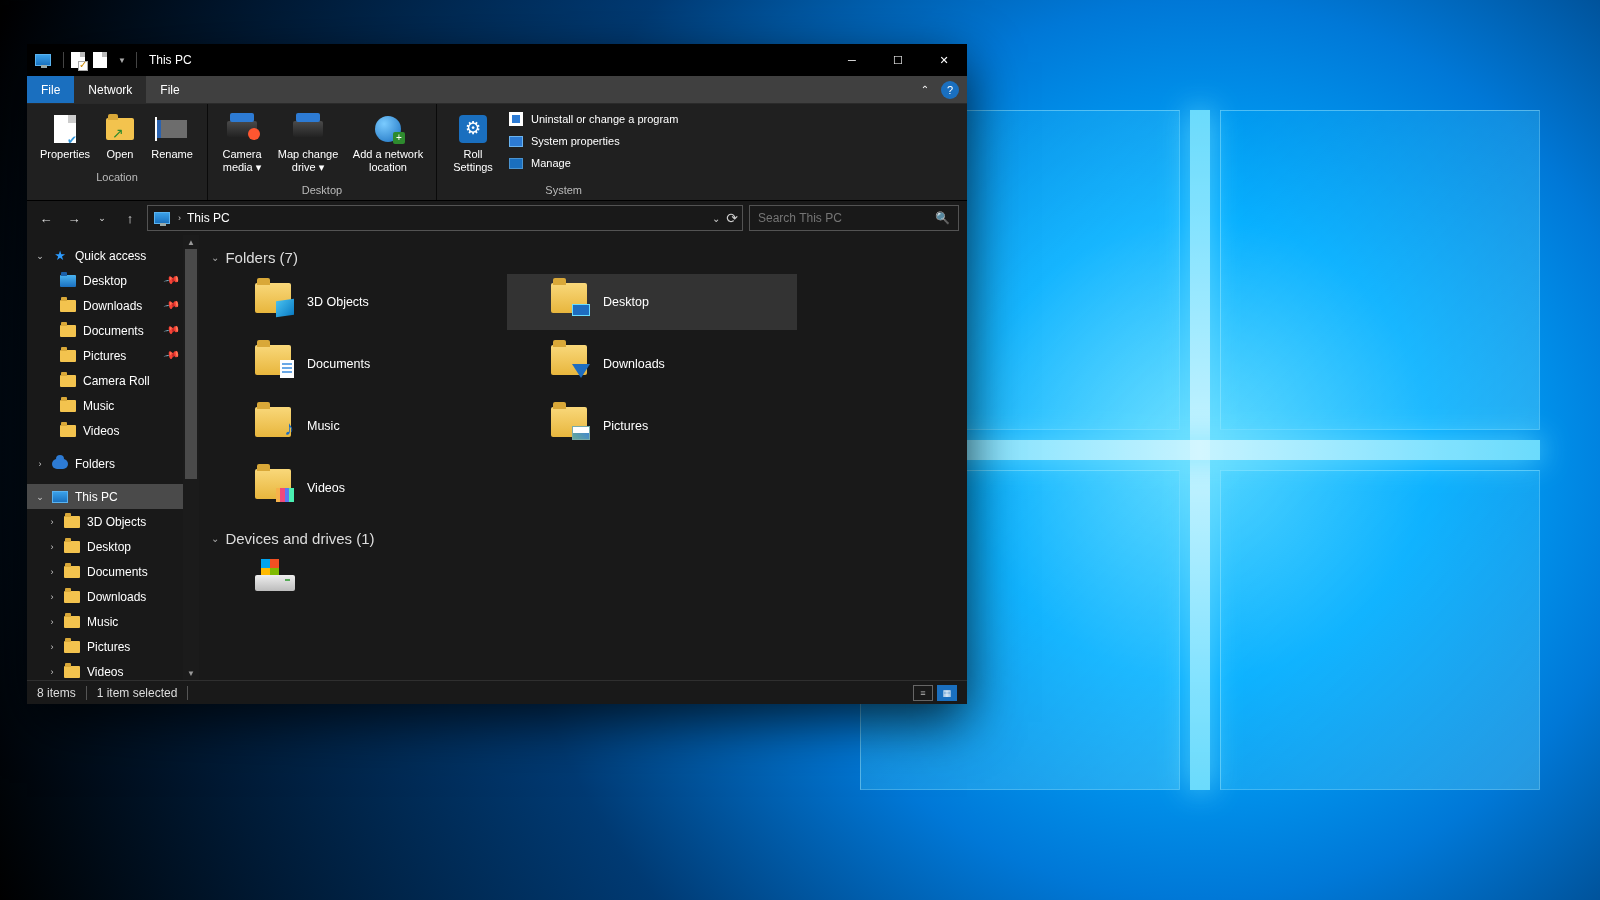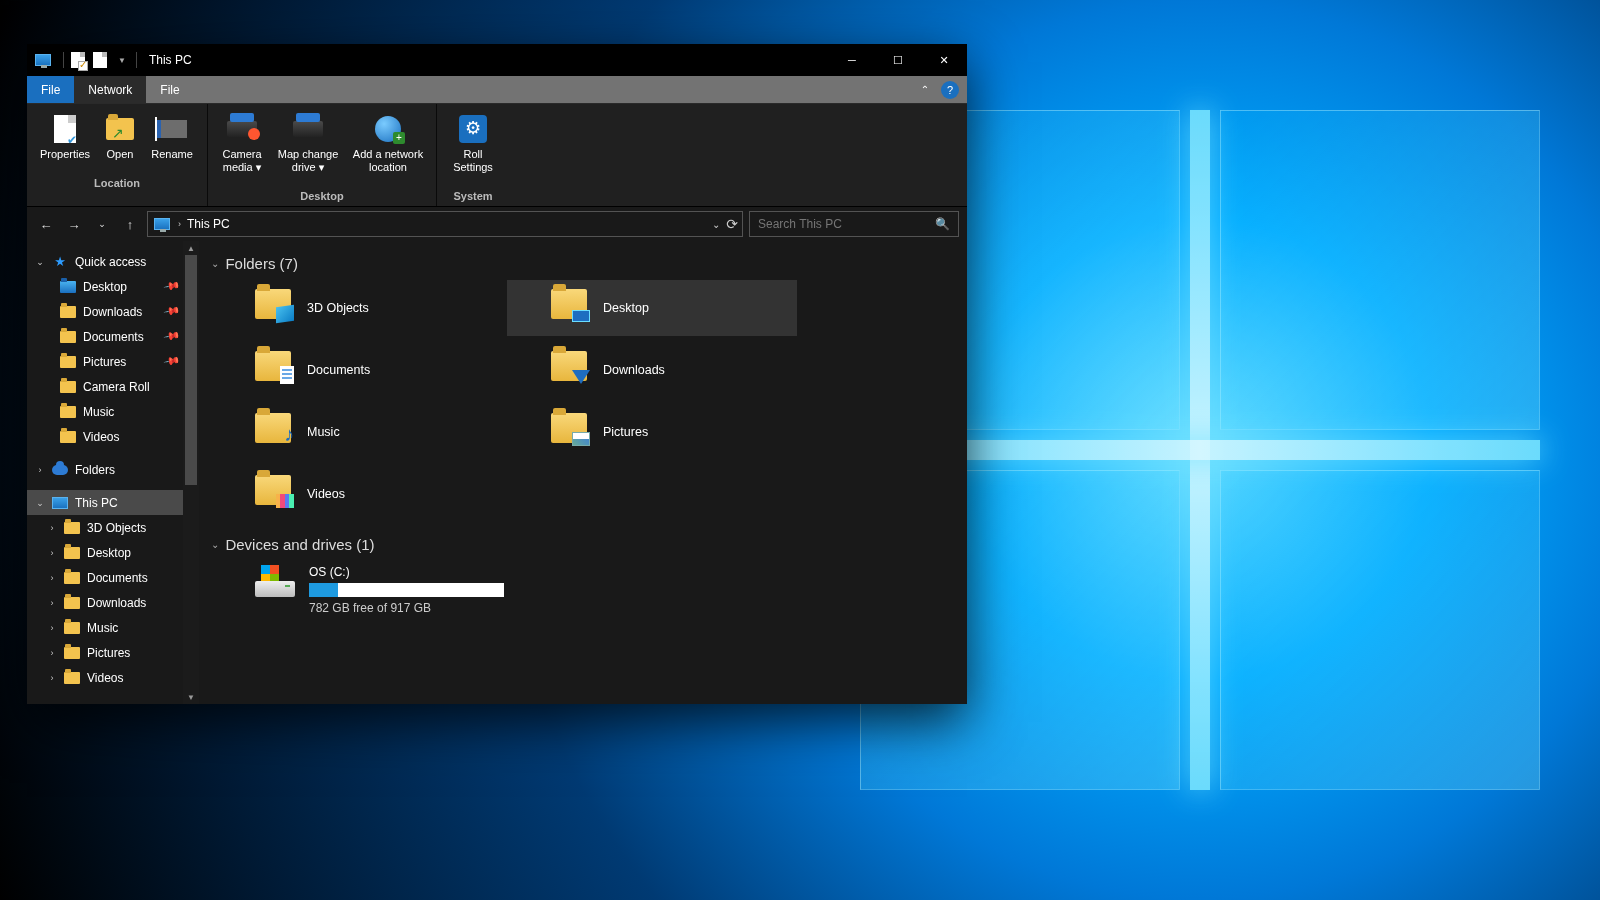"File" .tabs { background: #737373 -> #404040 }
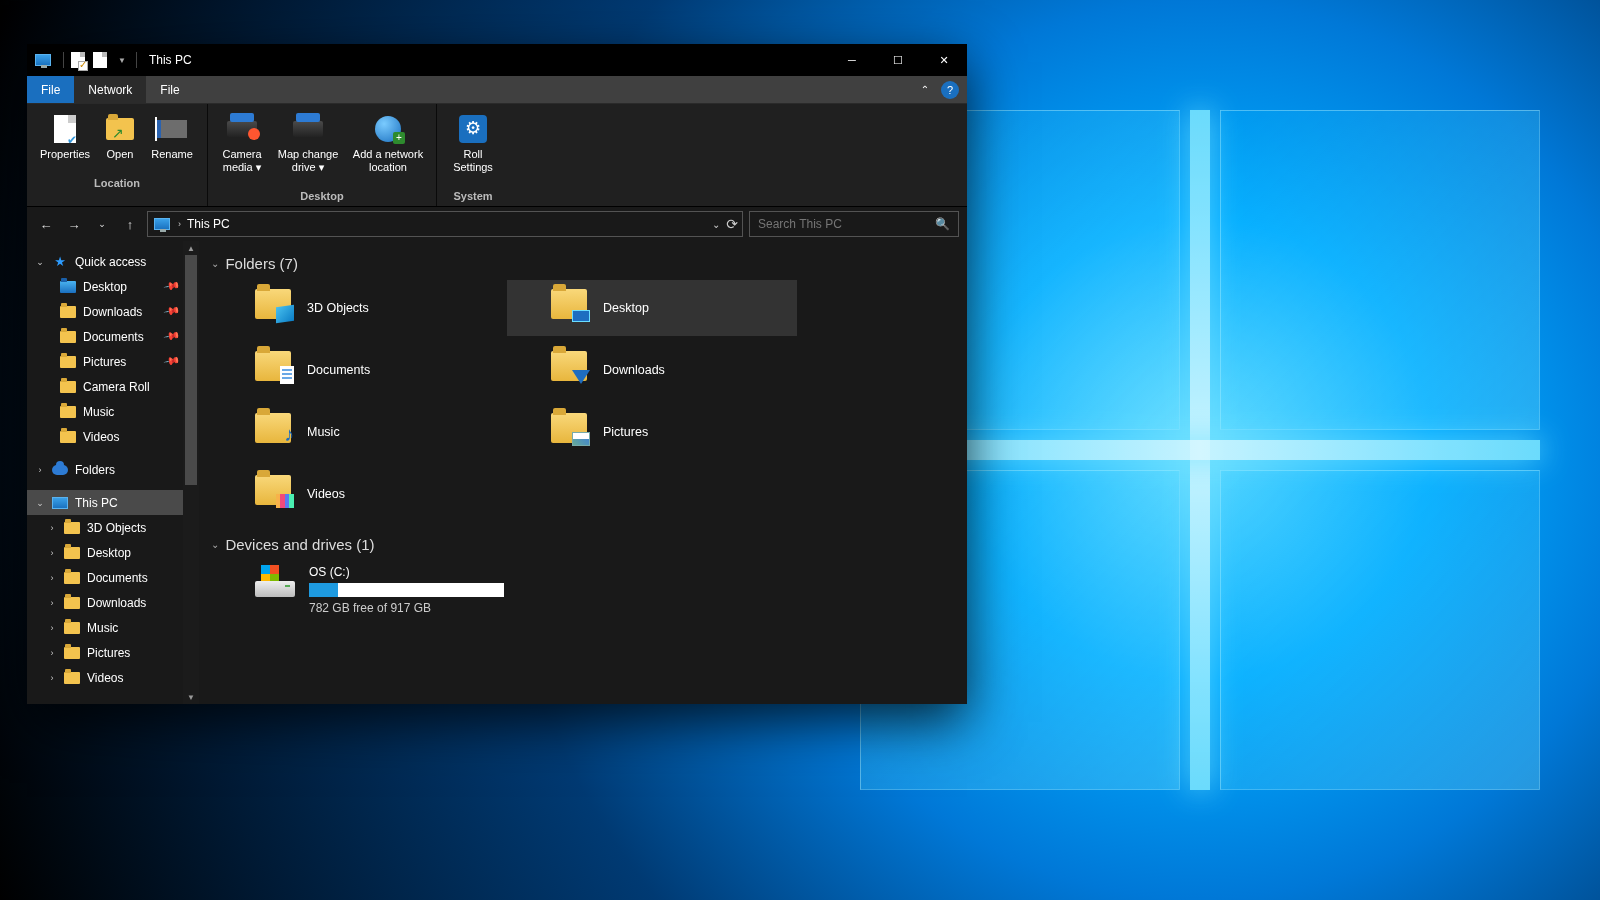"Uninstall or change a program" div.stack { html: none -> <div> <div> <div> <div></div> </div> <span>Uninstall or change a program</span> </div> <div> <div> <div></div> </div> <span>System properties</span> </div> <div> <div> <div></div> </div> <span>Manage</span> </div> </div> }
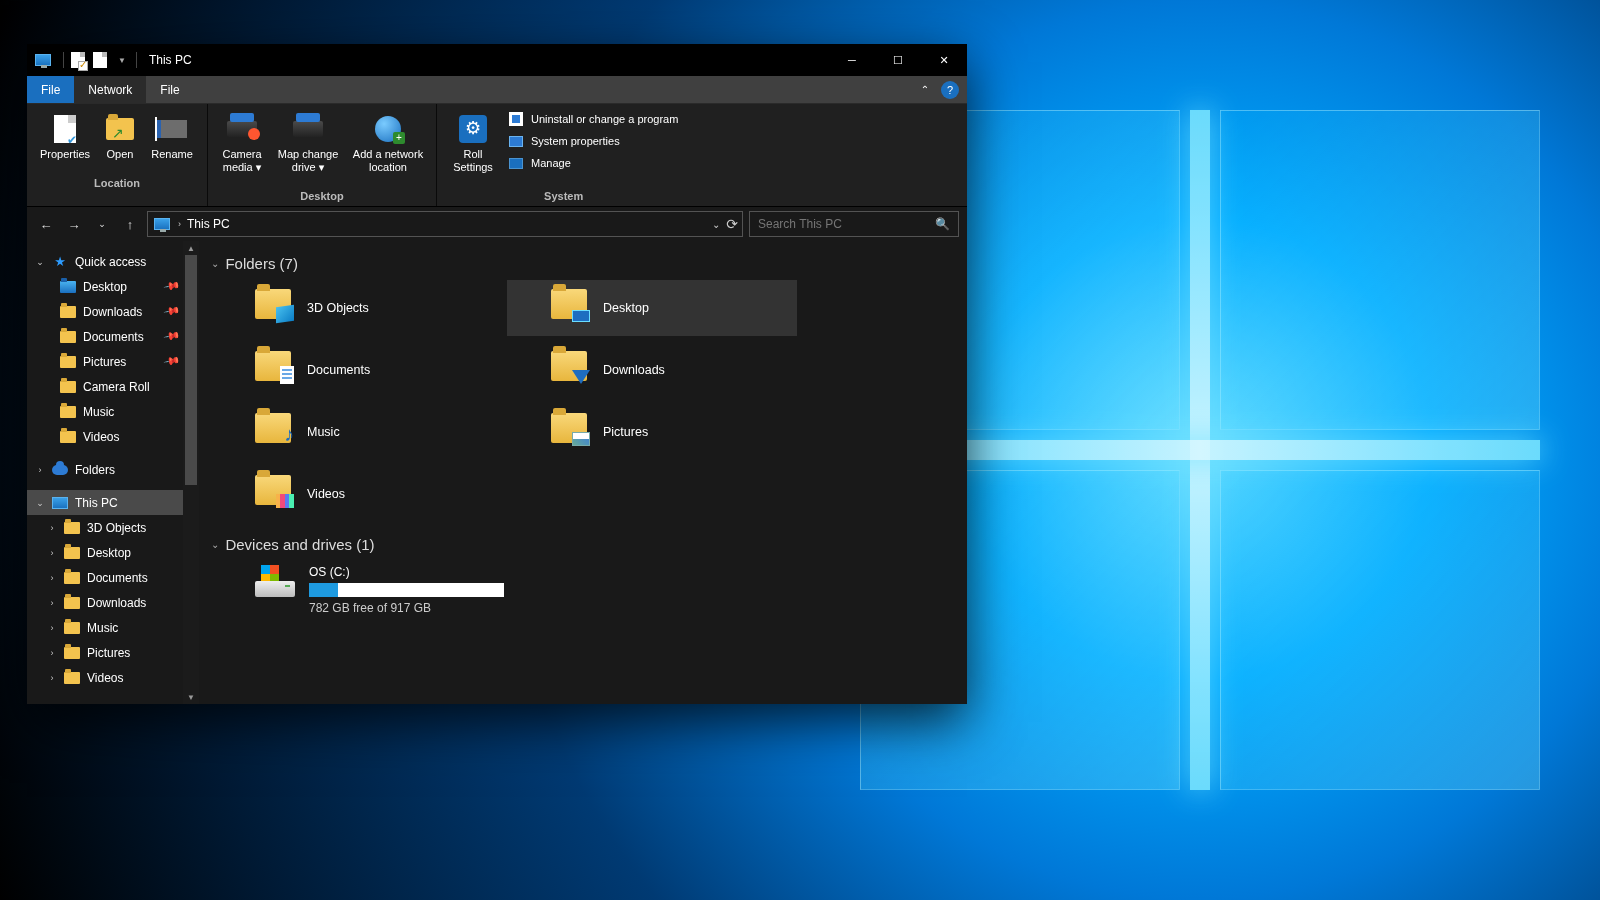"Location" .rg-label { font-weight: bold -> none; margin-top: 16px -> 10px }
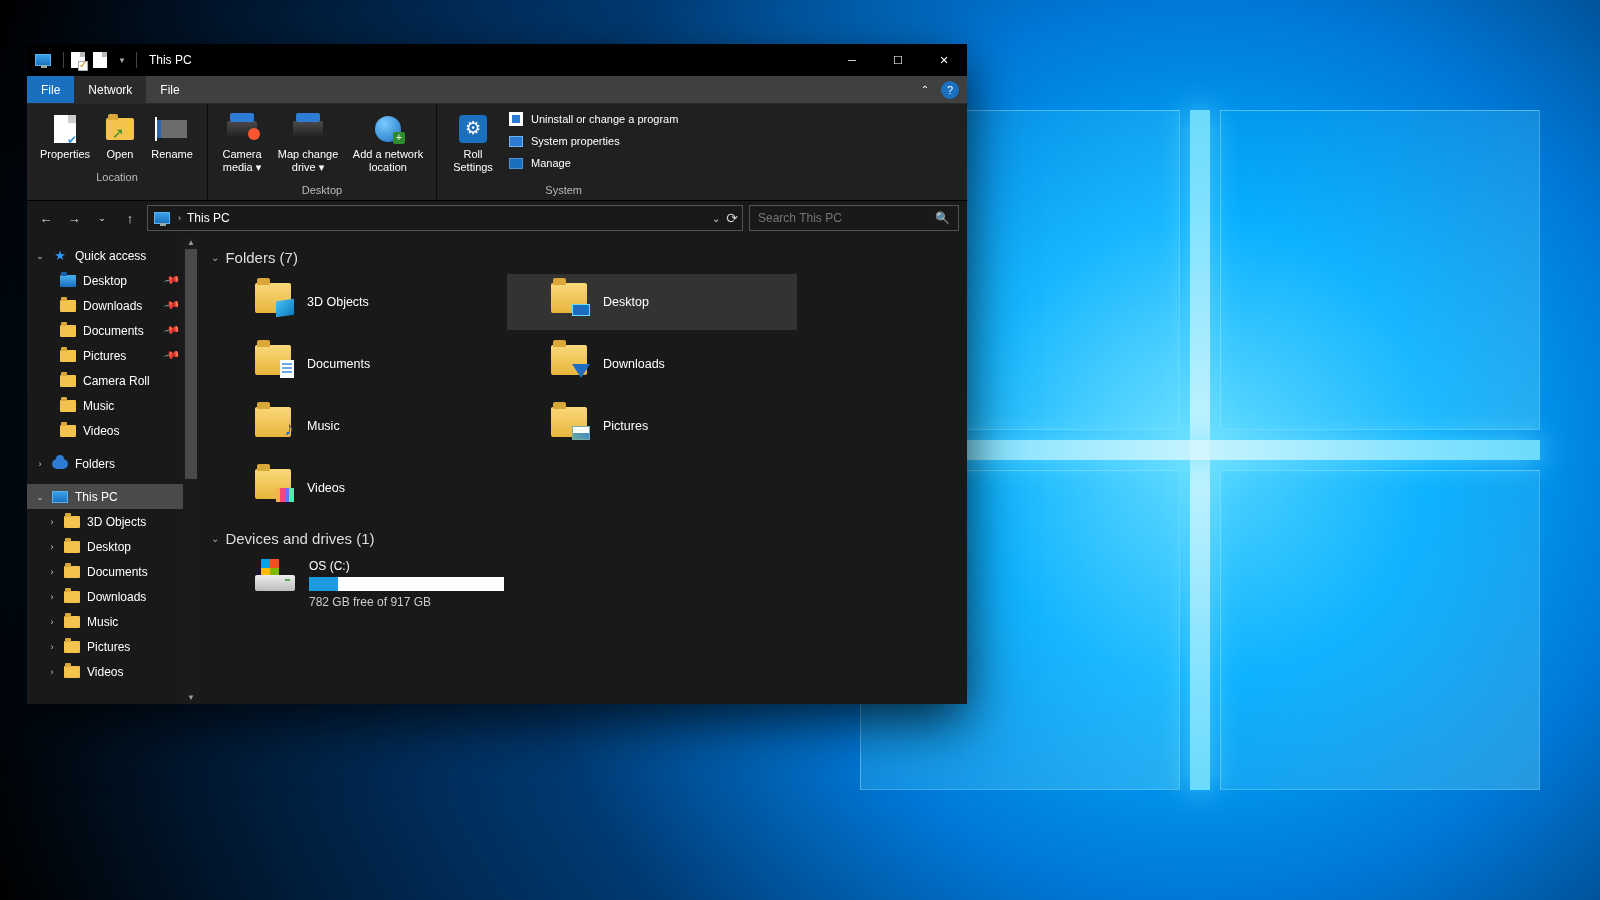"OS (C:)" div.dinfo { html: <div> <span>OS (C:)</span> <div> <div></div> </div> <span>782 GB free of 917 GB</span> </div> -> none }
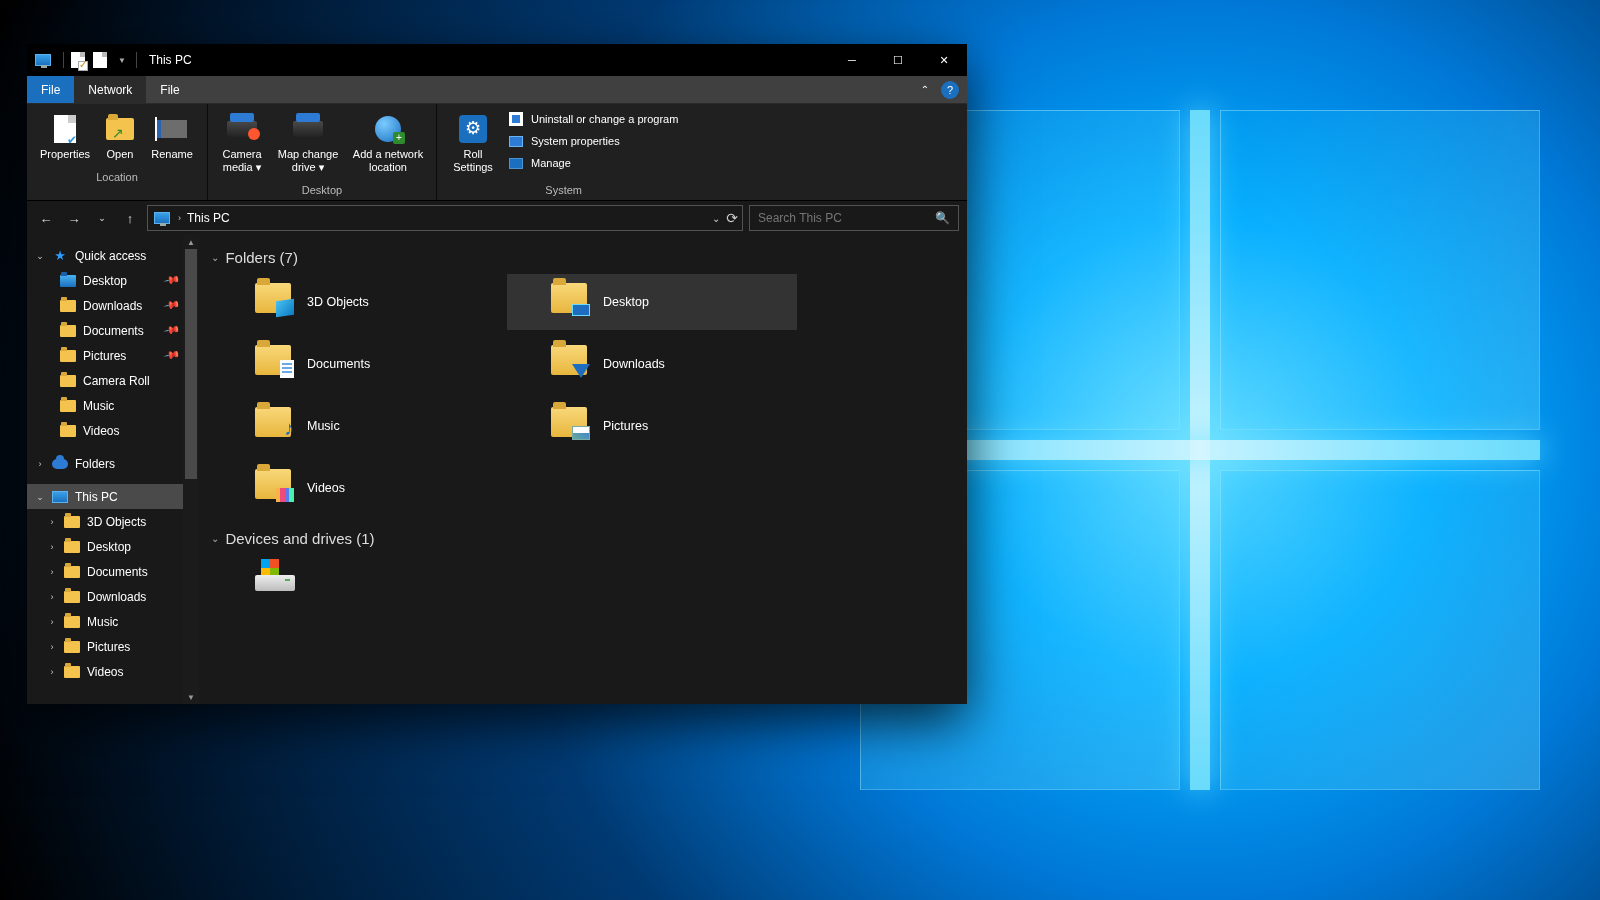"8 items" div.status { html: none -> <div> <span>8 items</span> <span></span> <span>1 item selected</span> <span></span> <div> <div>≡</div> <div>▦</div> </div> </div> }
